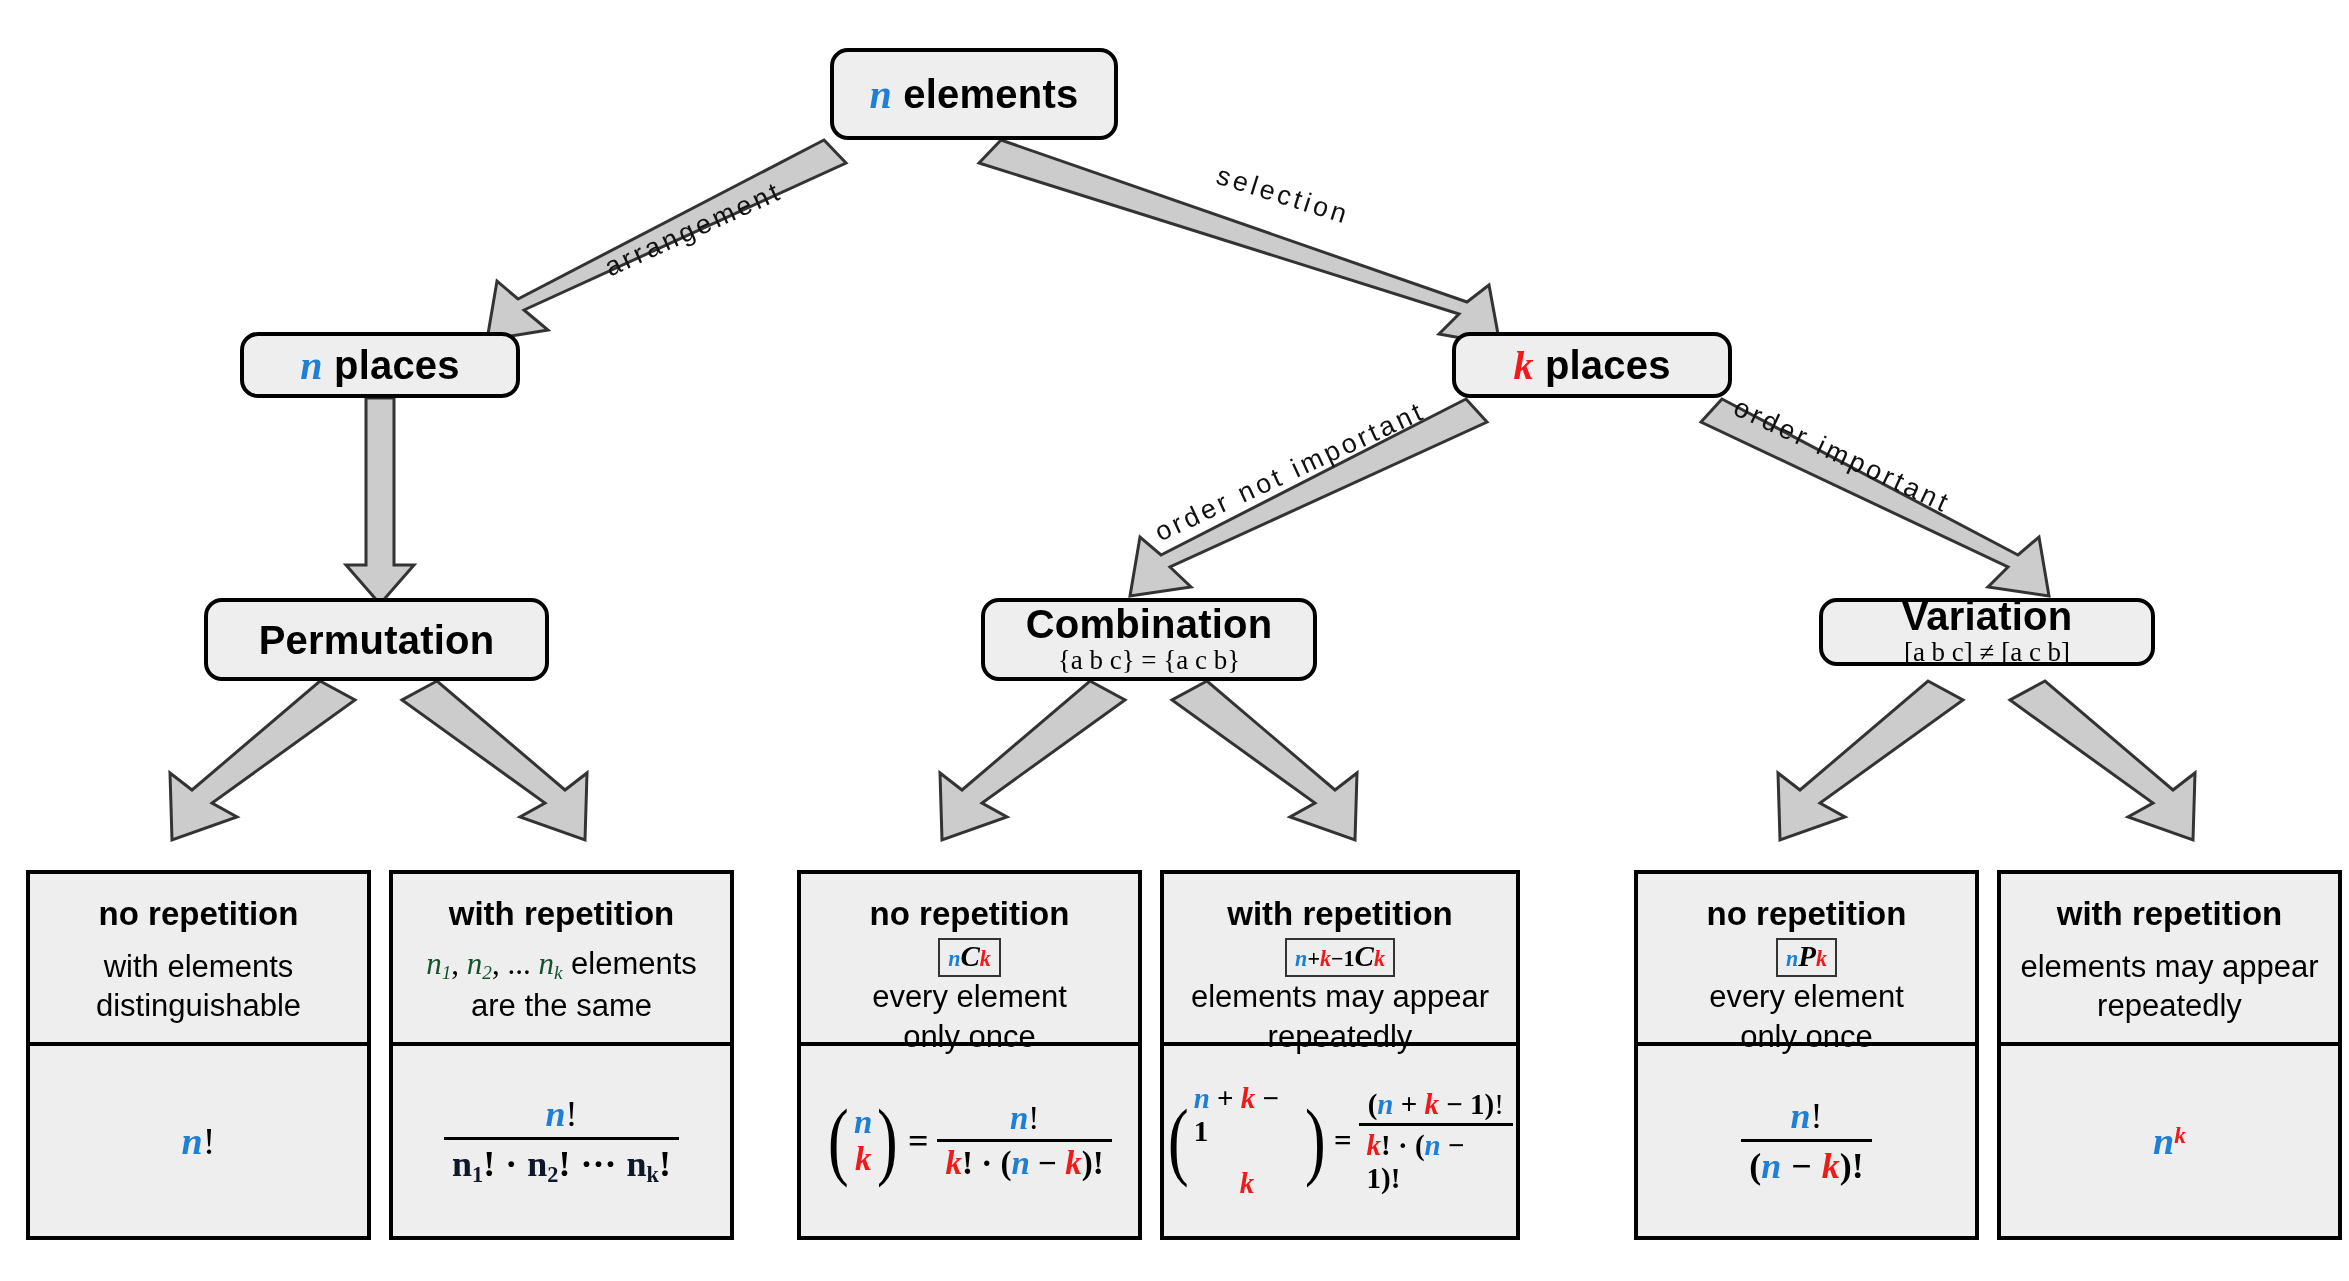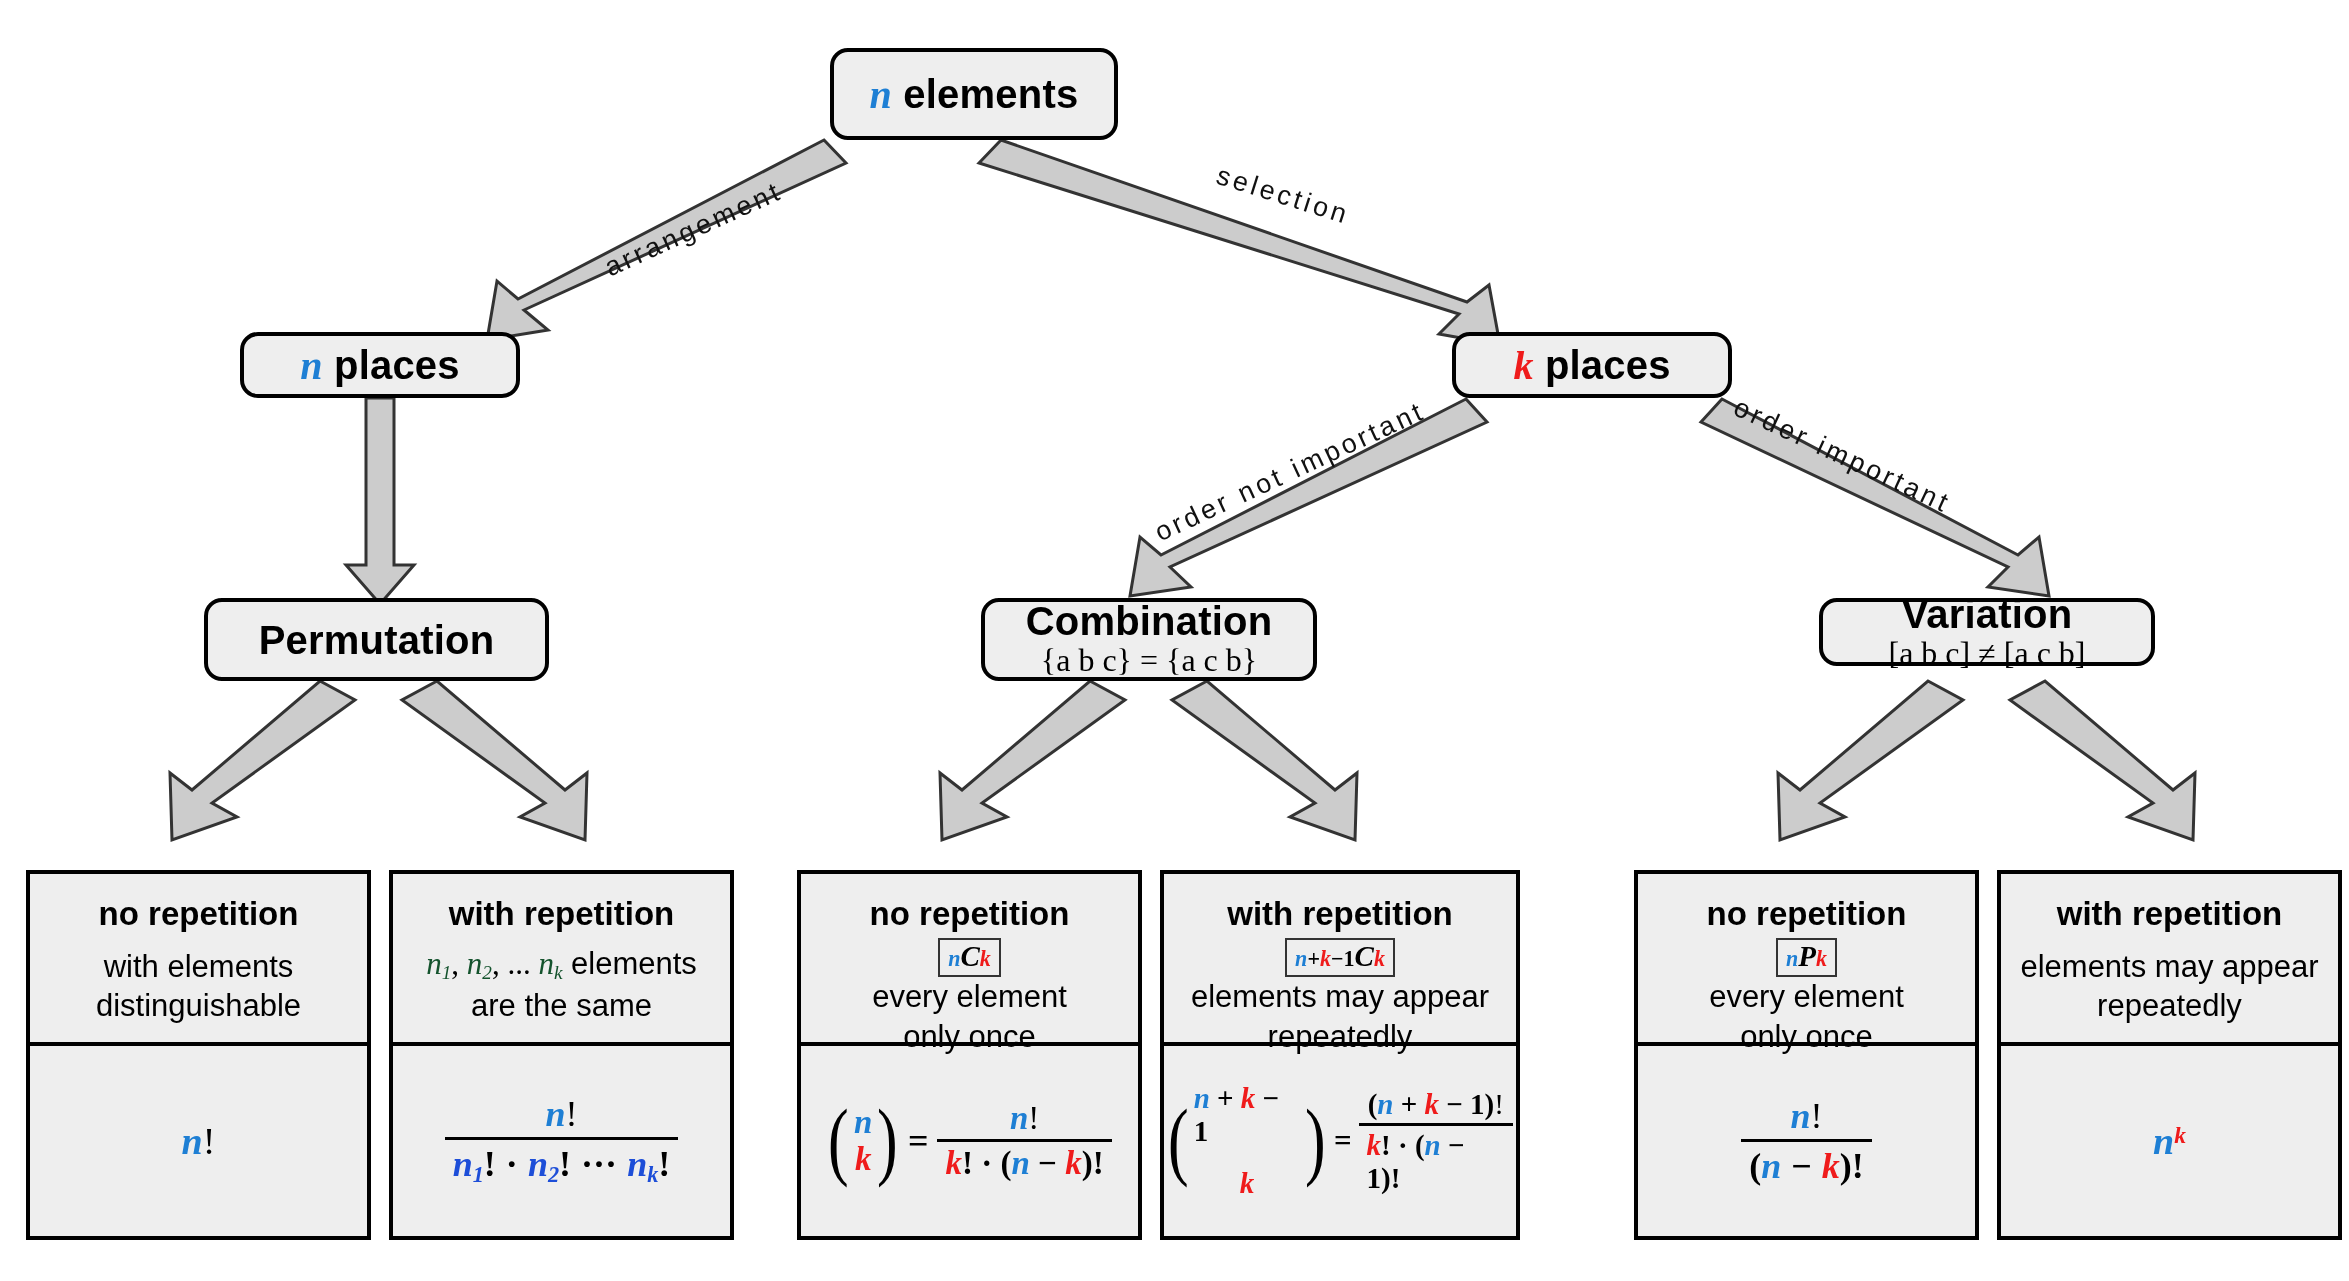"{a b c} = {a" .node .sub { font-size: 32px -> 27px }
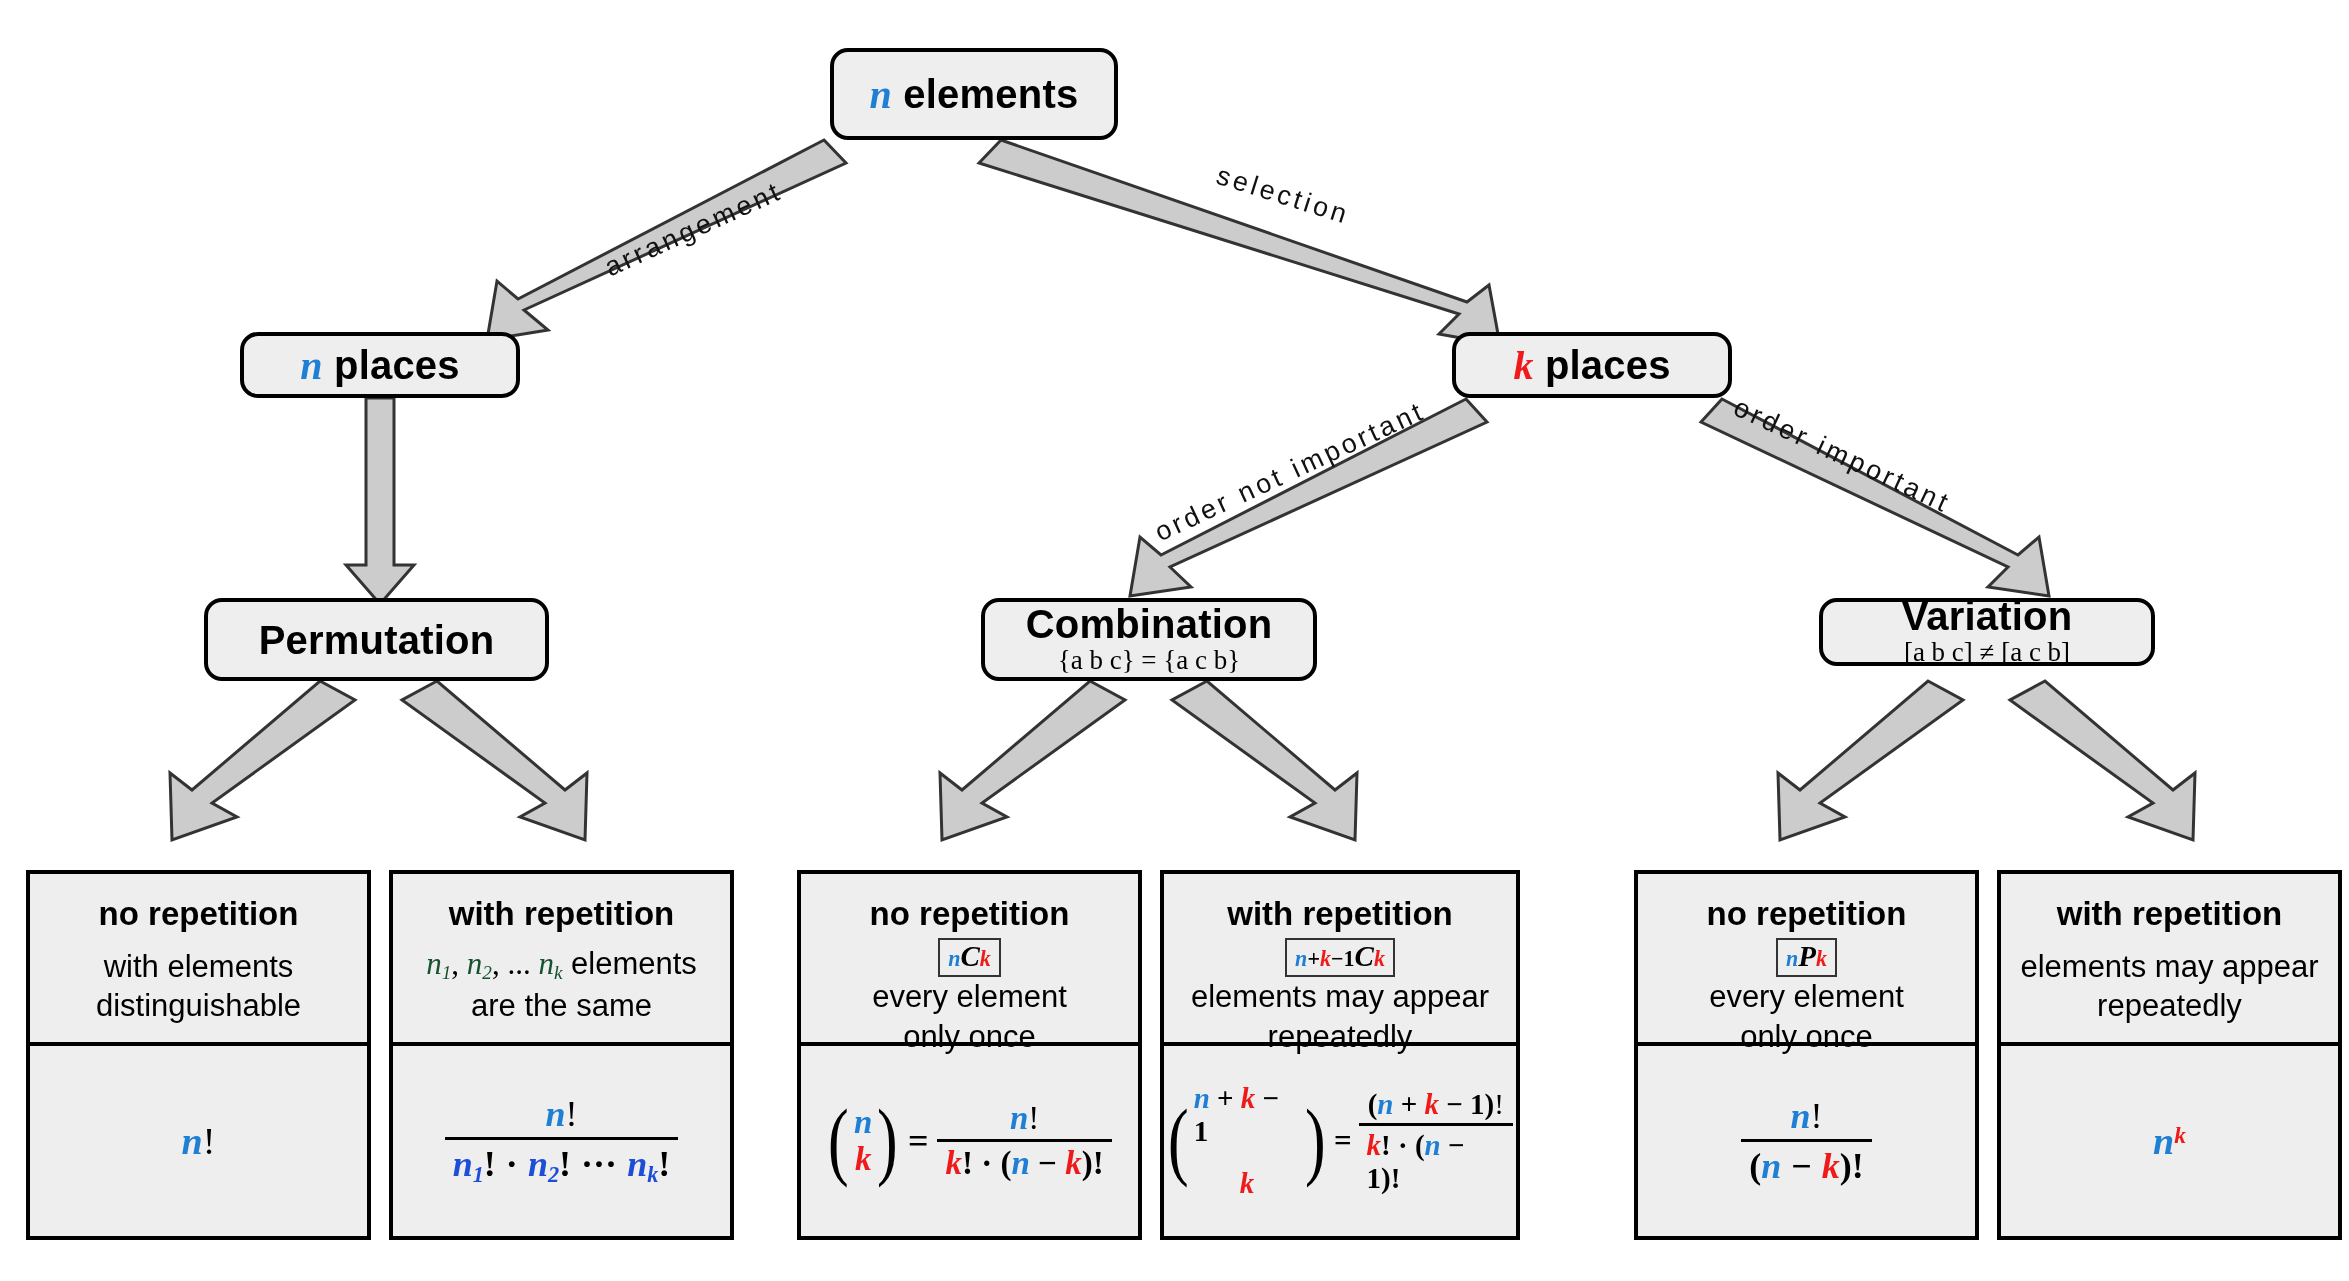"n1" .v-g { color: #1d4ed8 -> #0f172a; font-style: italic -> none }
